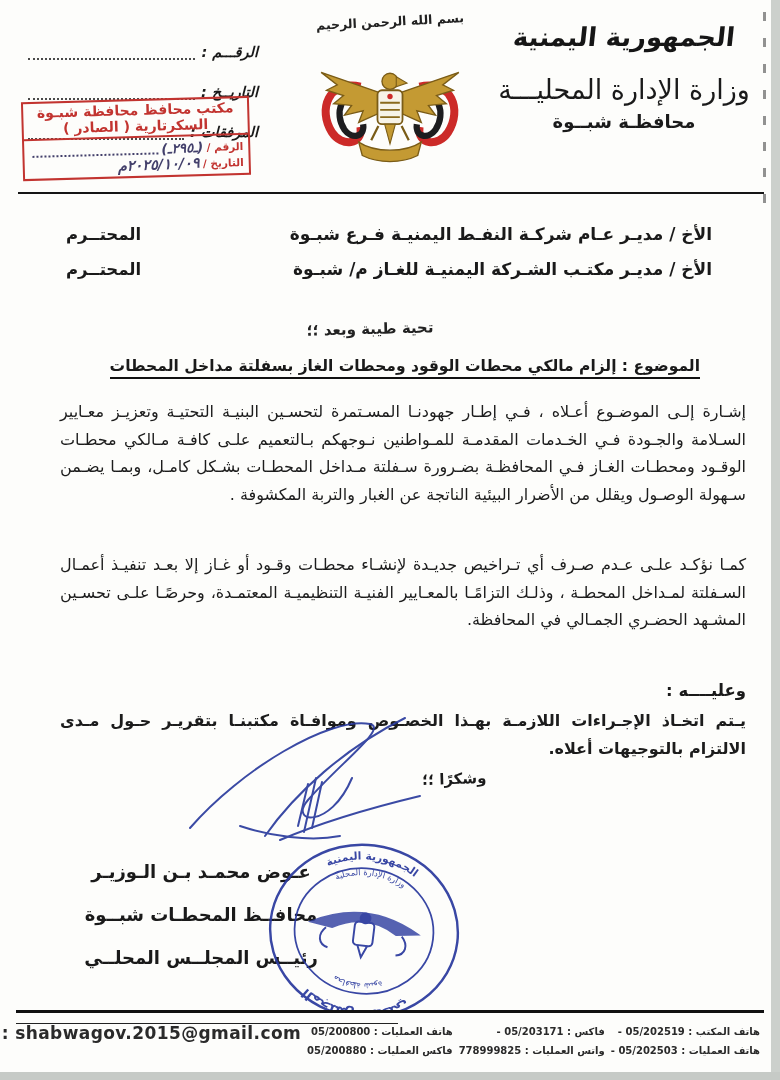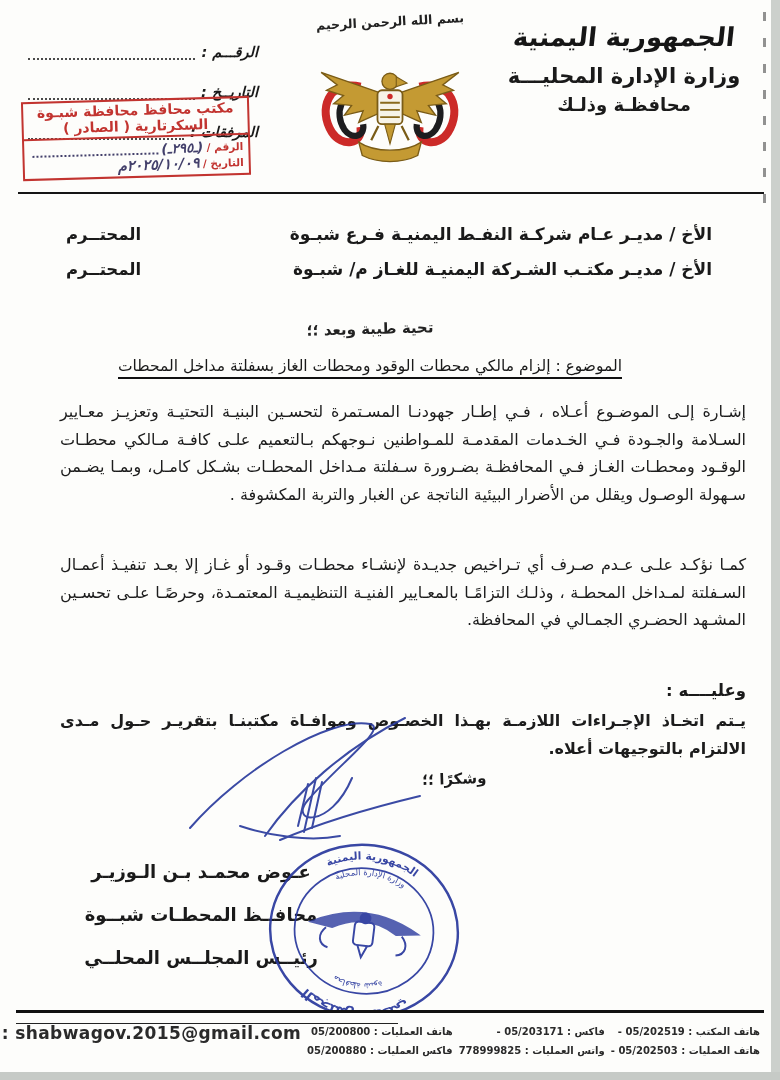"وزارة الإدارة المحليـــة" .hdr-ministry { font-size: 21px -> 27px; font-weight: bold -> normal; margin-top: 12px -> 22px }
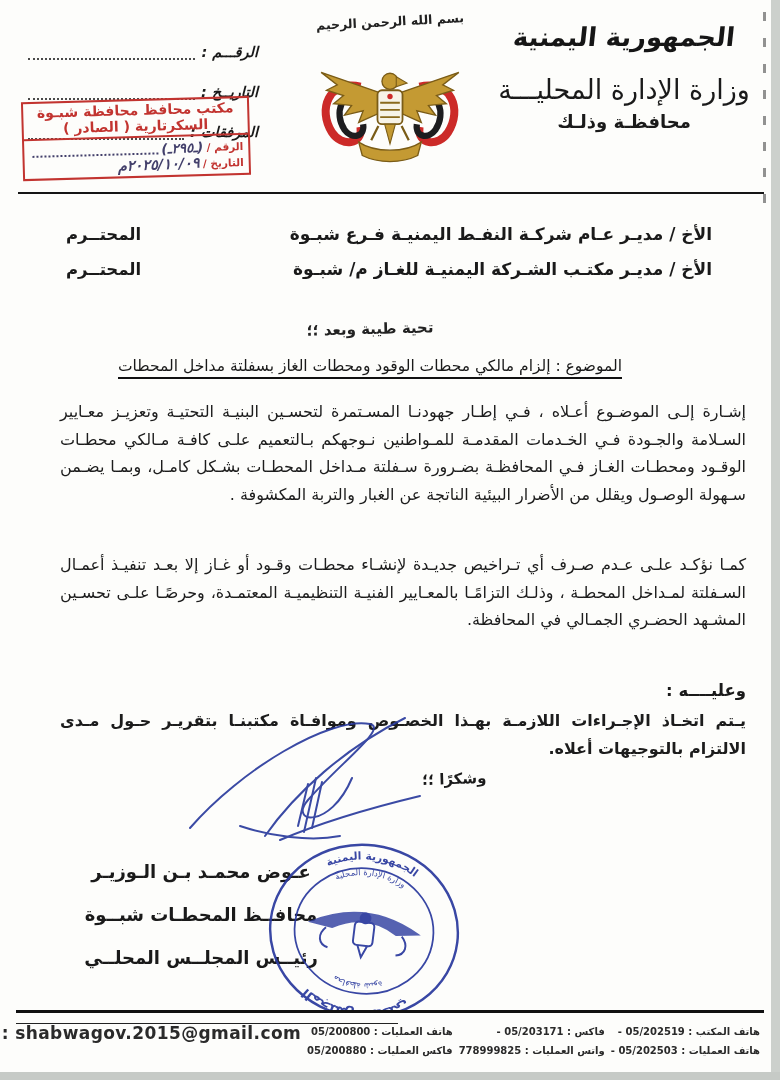"محافظـة وذلـك" div.hdr-gov { text: وذلـك -> شبــوة }
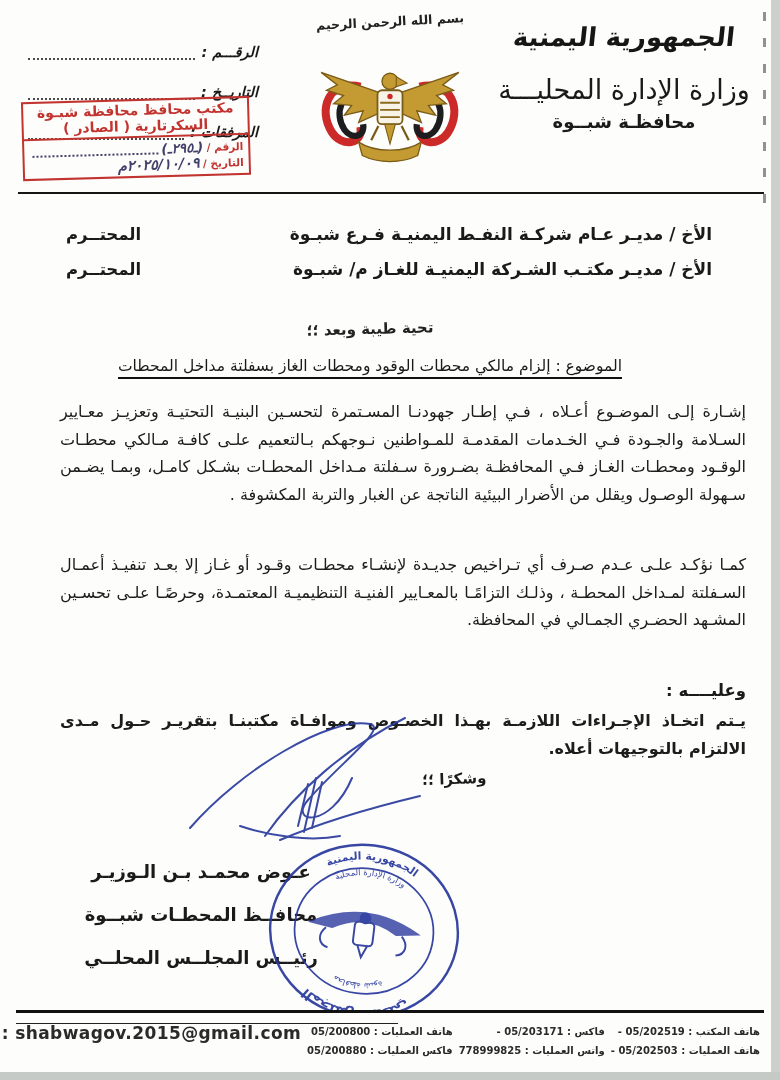"الموضوع : إلزام مالكي محطات" .subject { font-weight: normal -> bold; text-align: center -> right }
